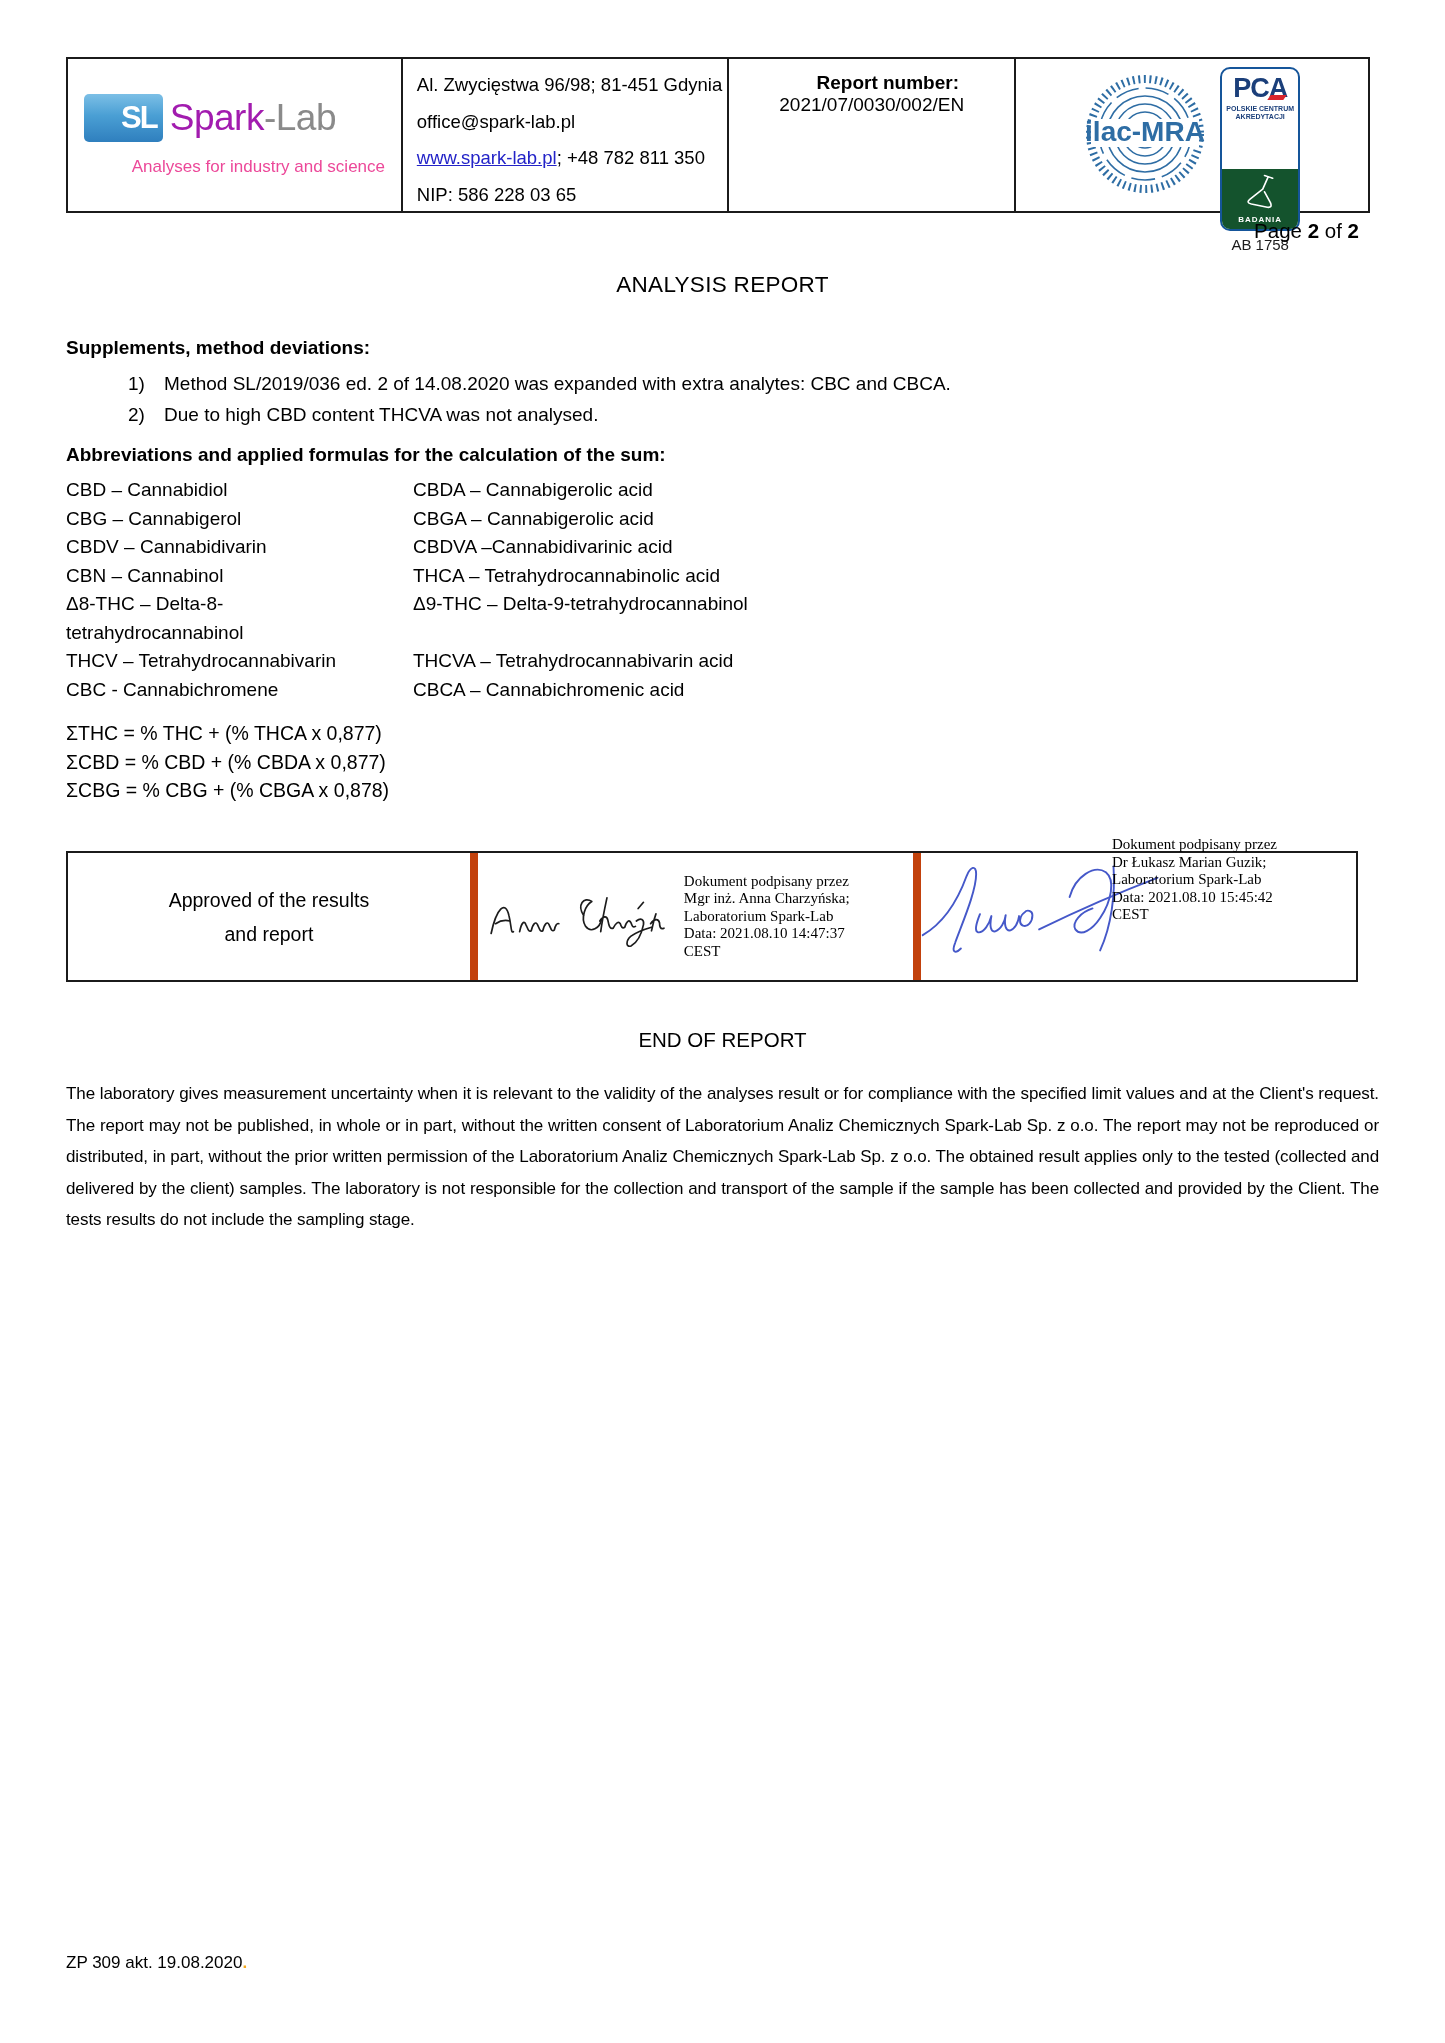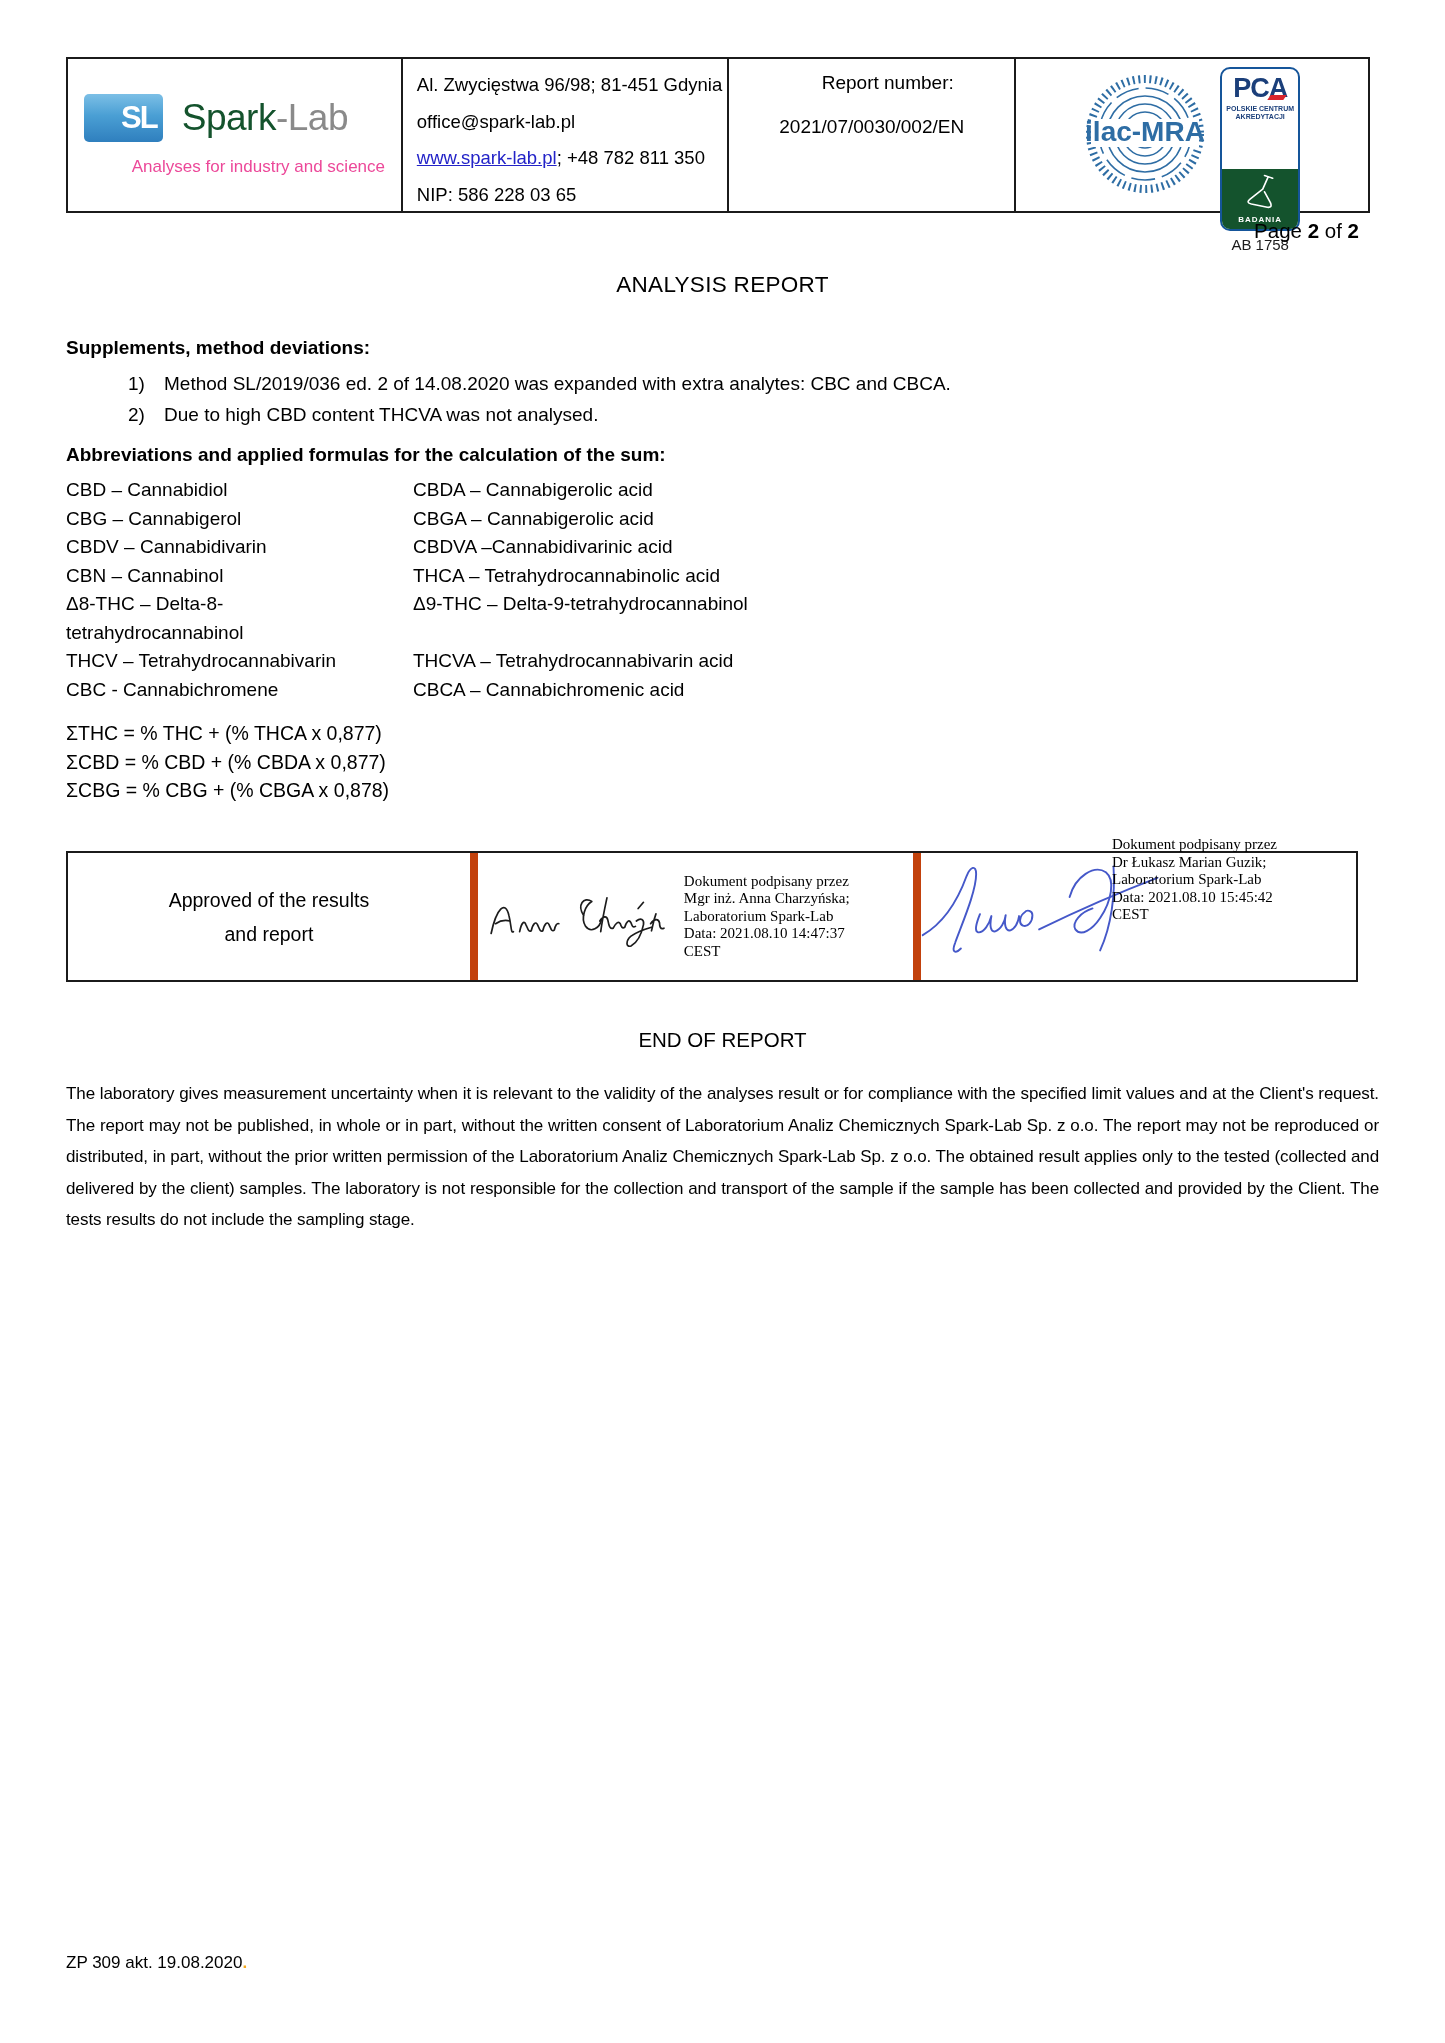"Report number:" .cell-report .rn-label { font-weight: normal -> bold; margin-bottom: 22px -> 0 }
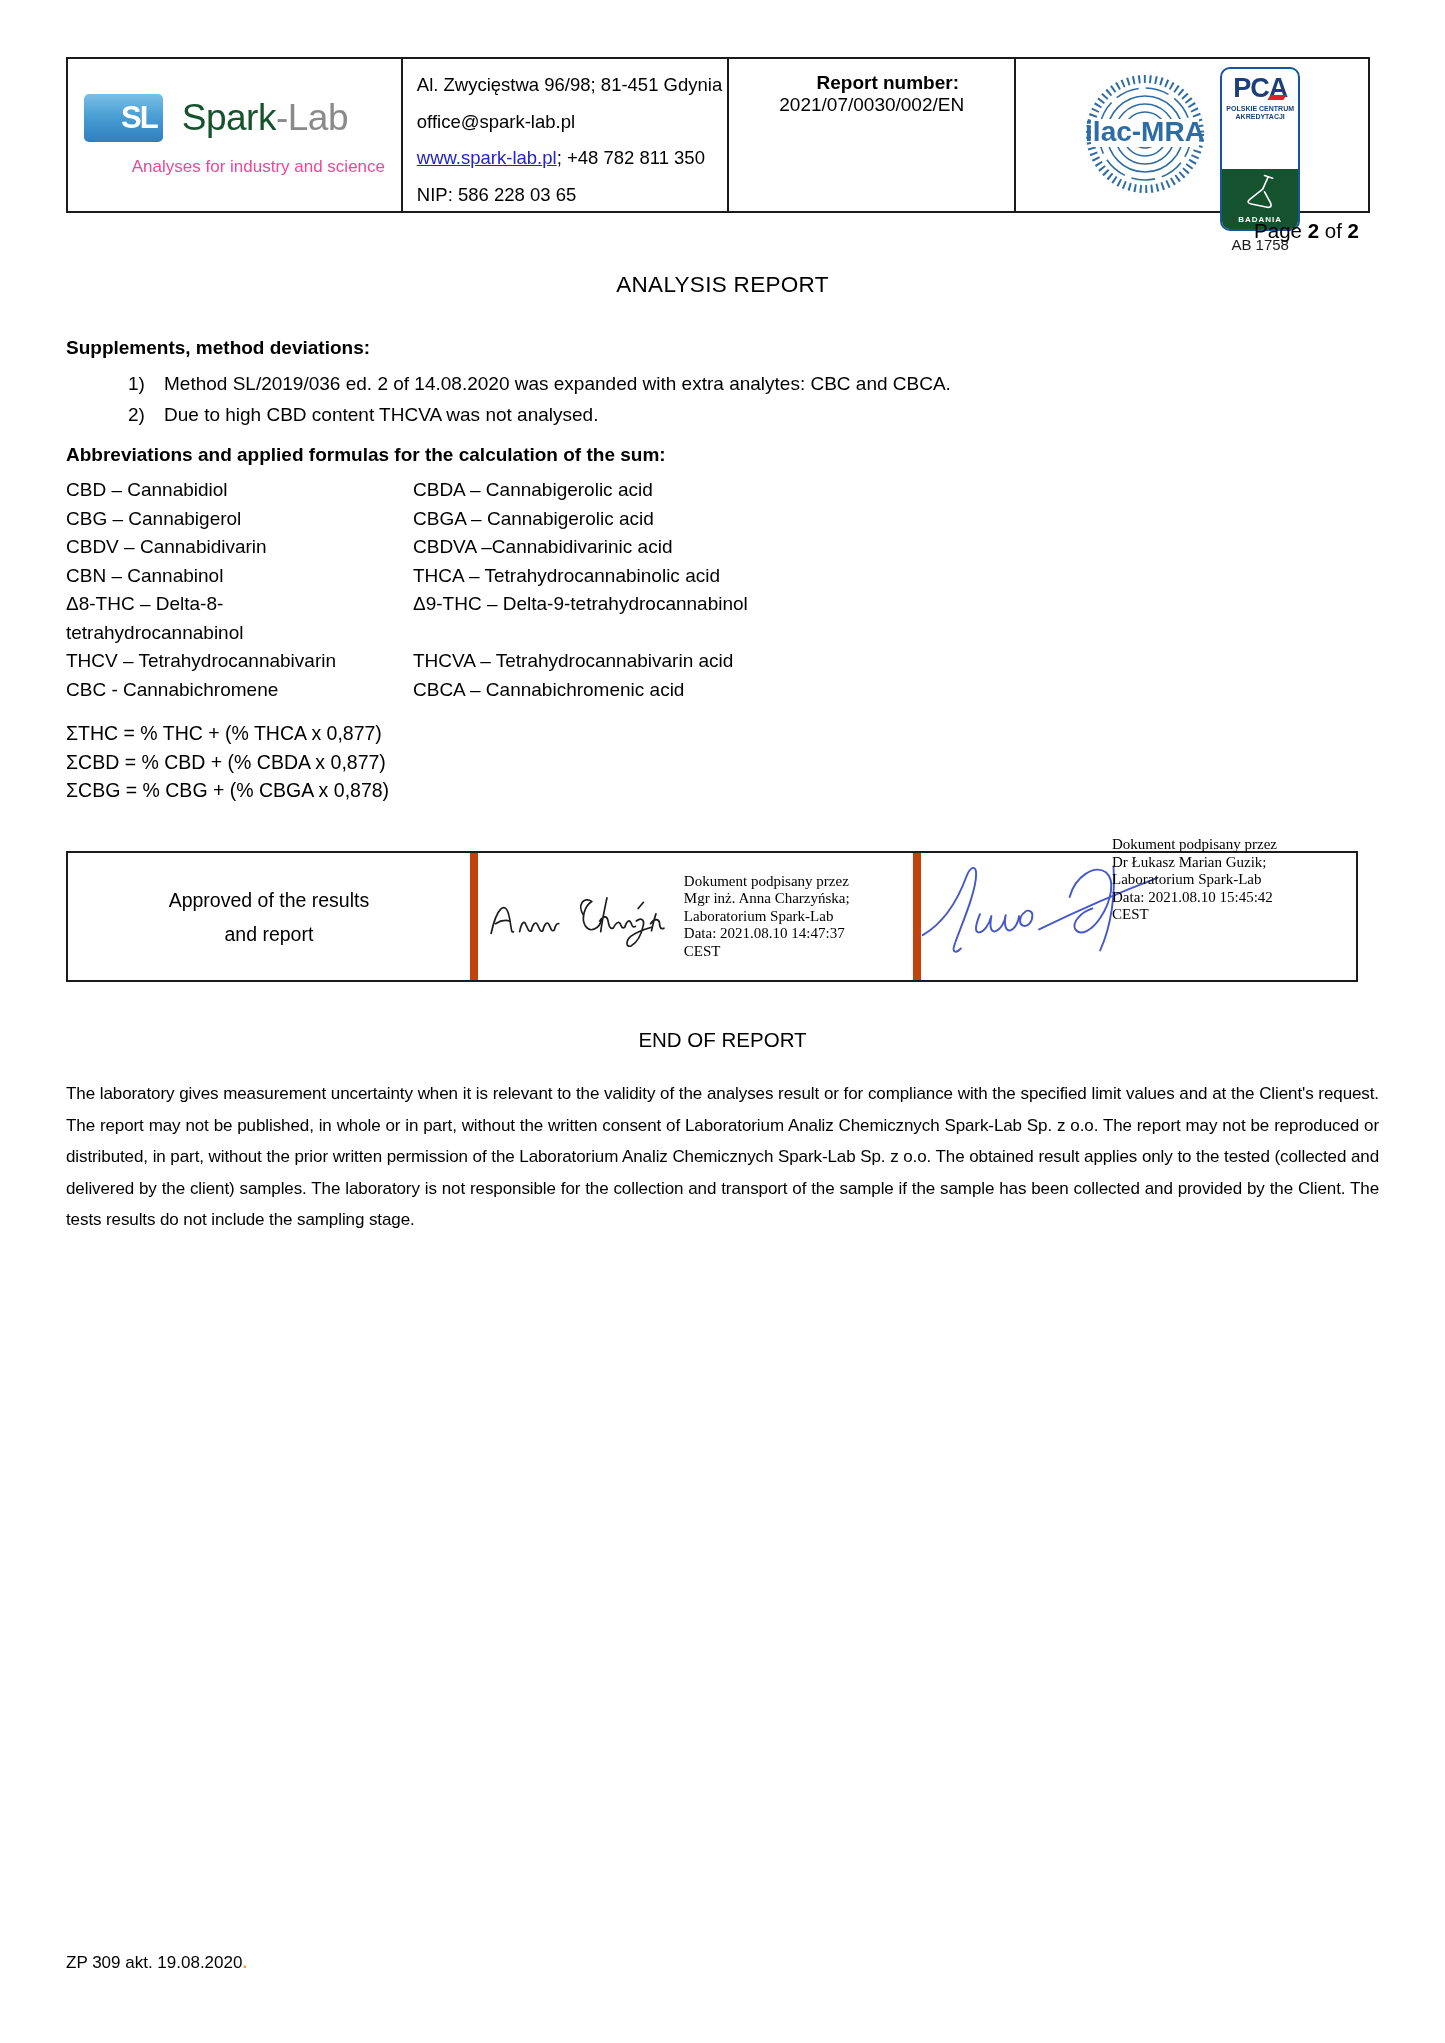"Spark" .logo-name .p1 { color: #14532d -> #a21caf; margin-left: 12px -> none }
